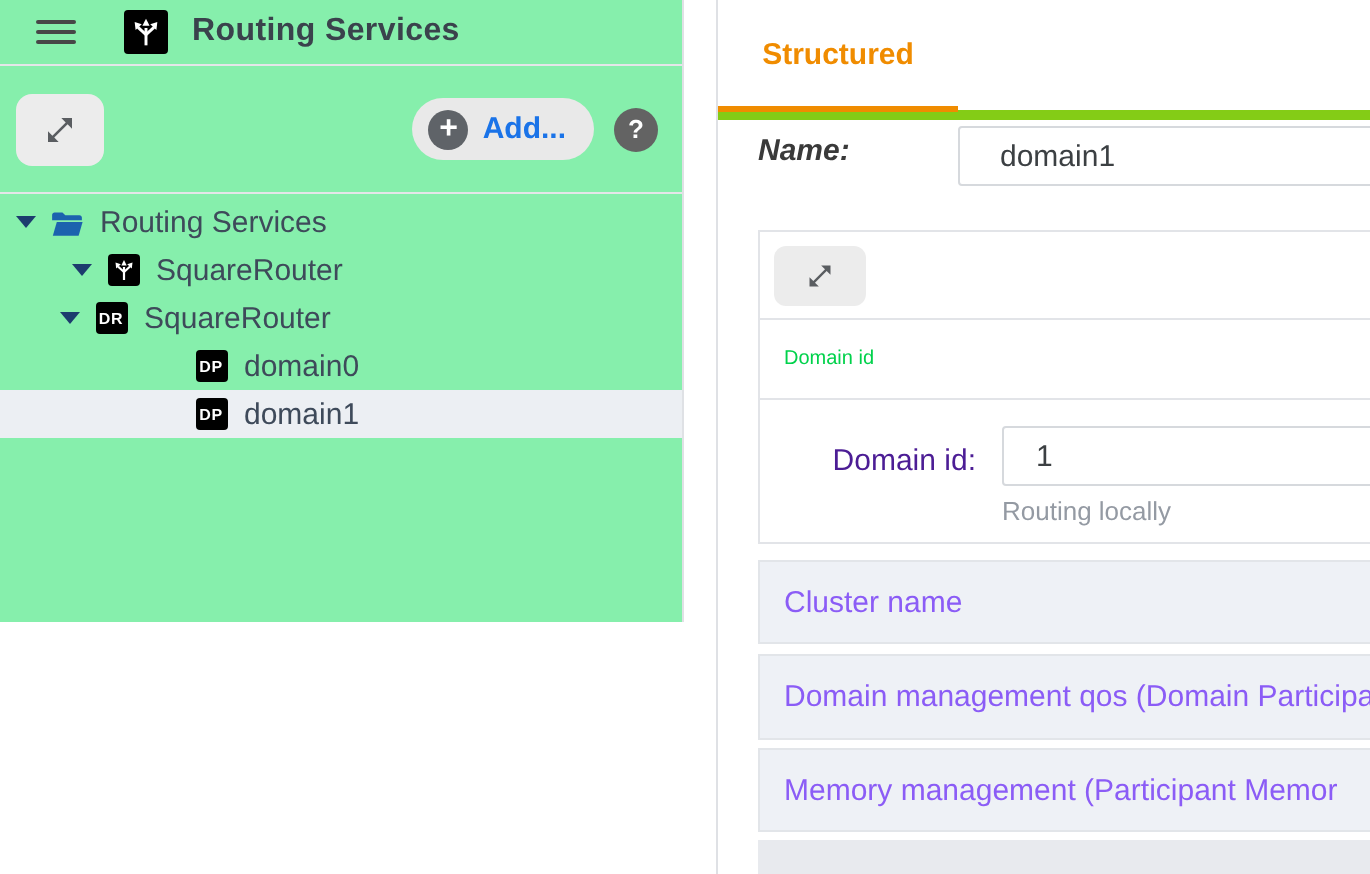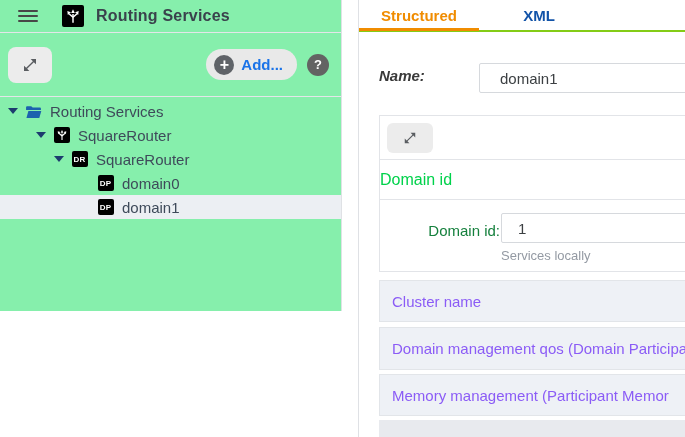"Structured" .tabs { border-bottom: 2px solid #84cc16 -> 5px solid #84cc16; height: 32px -> 60px }
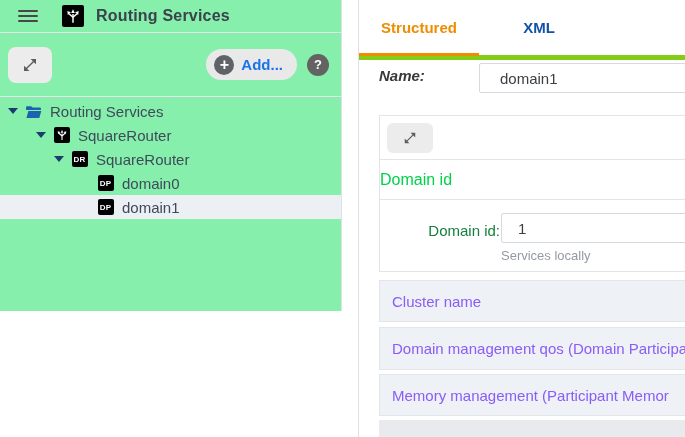"XML" div.tab { html: <div>XML</div> -> none }
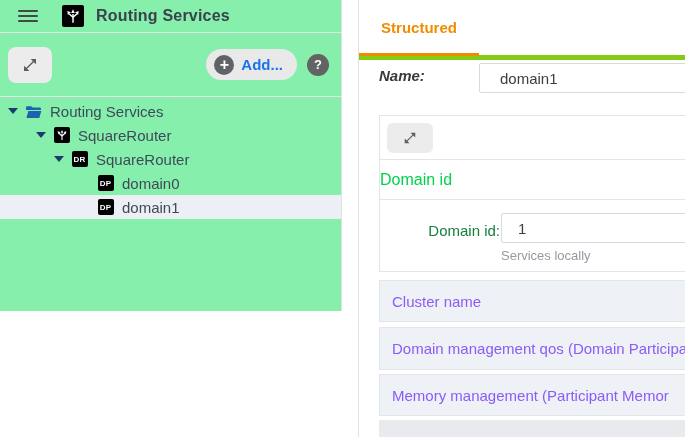"DR" div.tree-row { padding-left: 54px -> 30px }
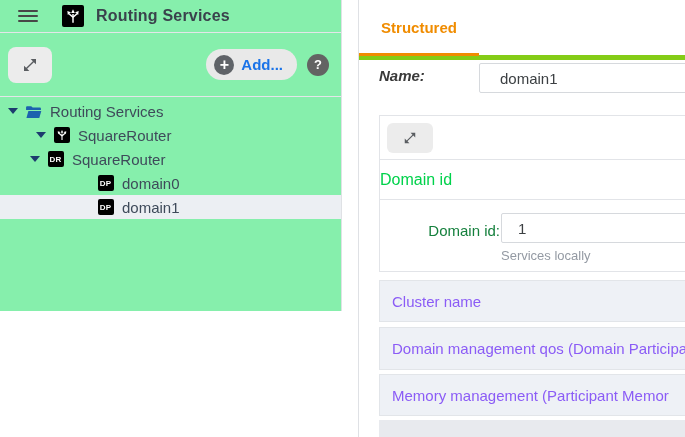"Domain id" .card-title { font-size: 16px -> 10px; margin-left: none -> 12px }
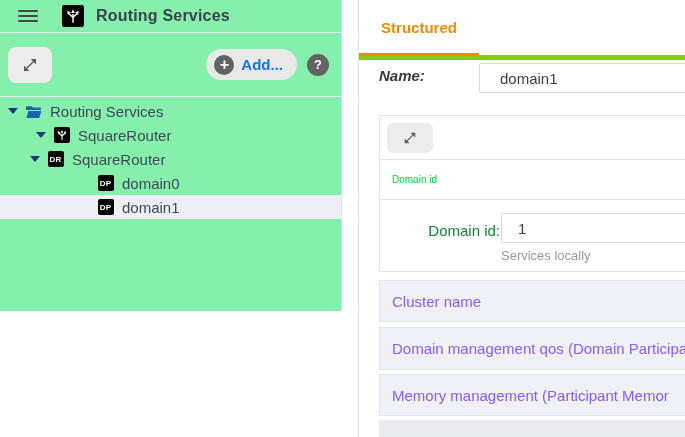"Domain id:" .field-label { color: #15803d -> #4c1d95; left: 12px -> 0 }
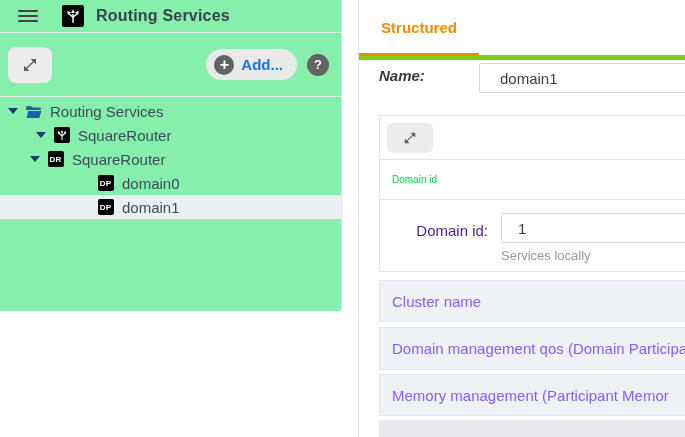"Services locally" span.field-helper { text: Services -> Routing }
